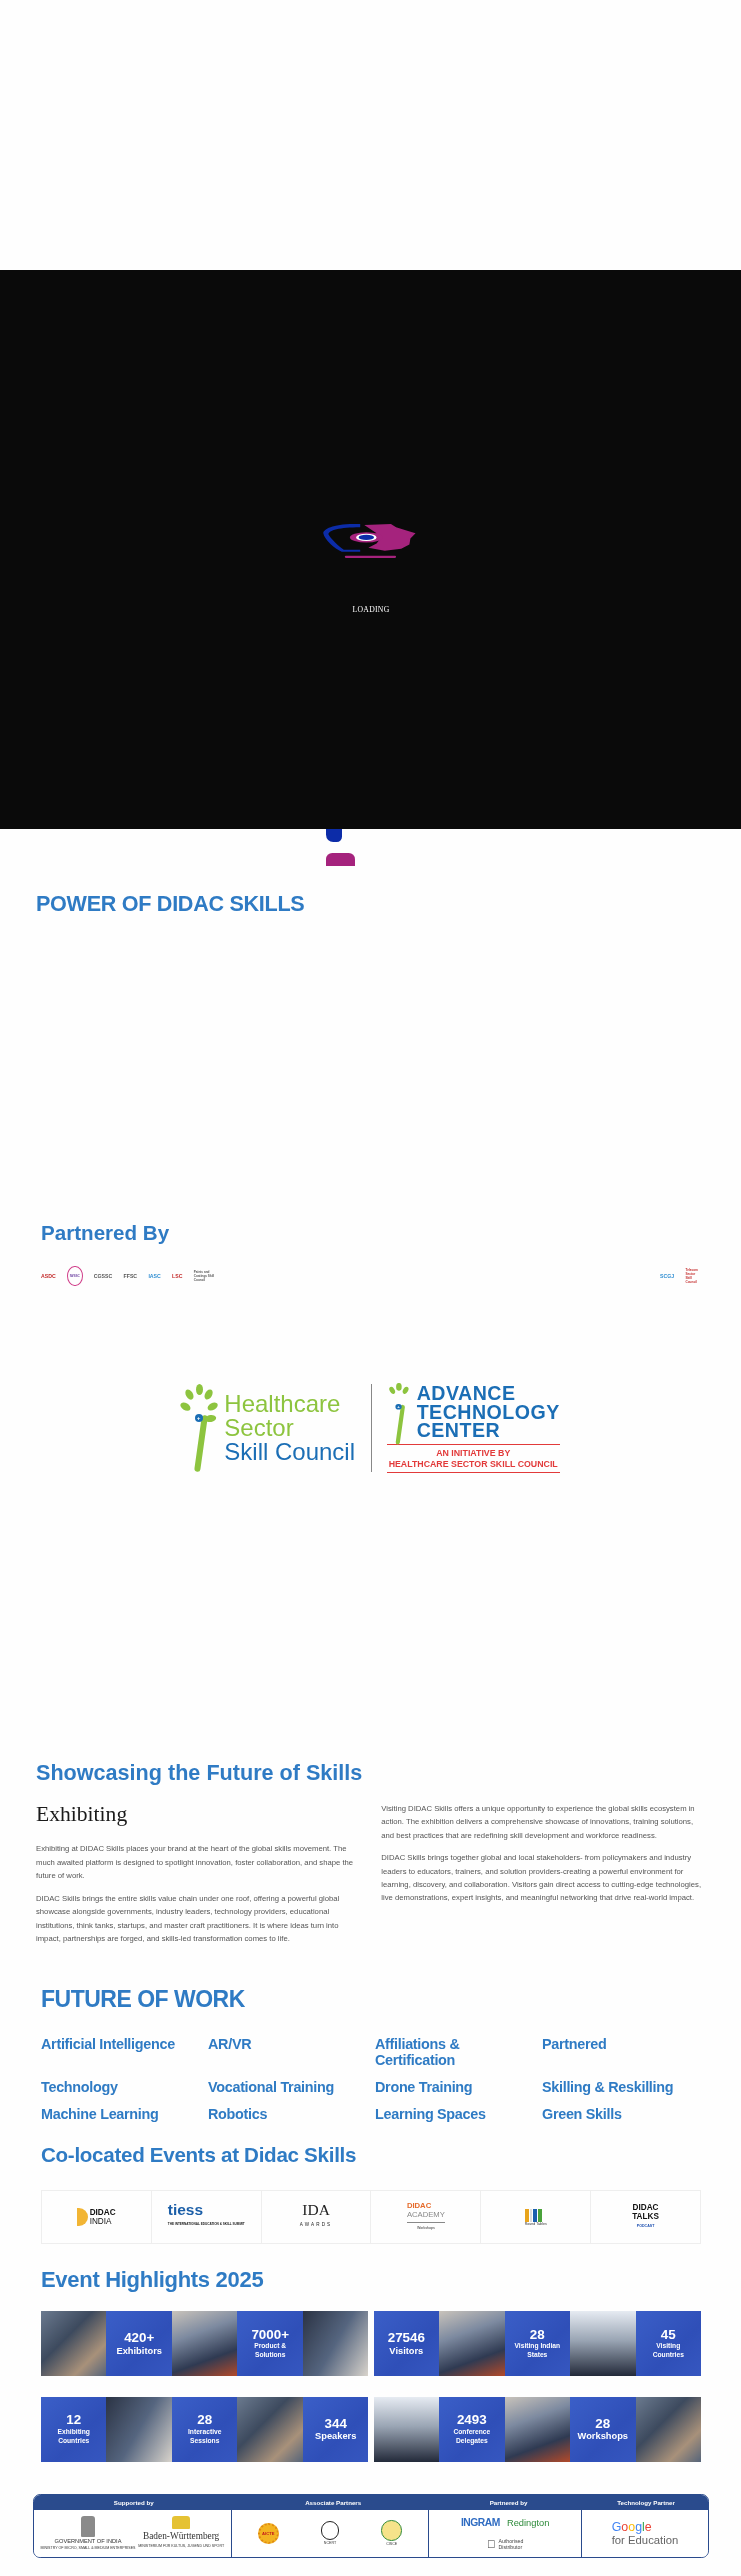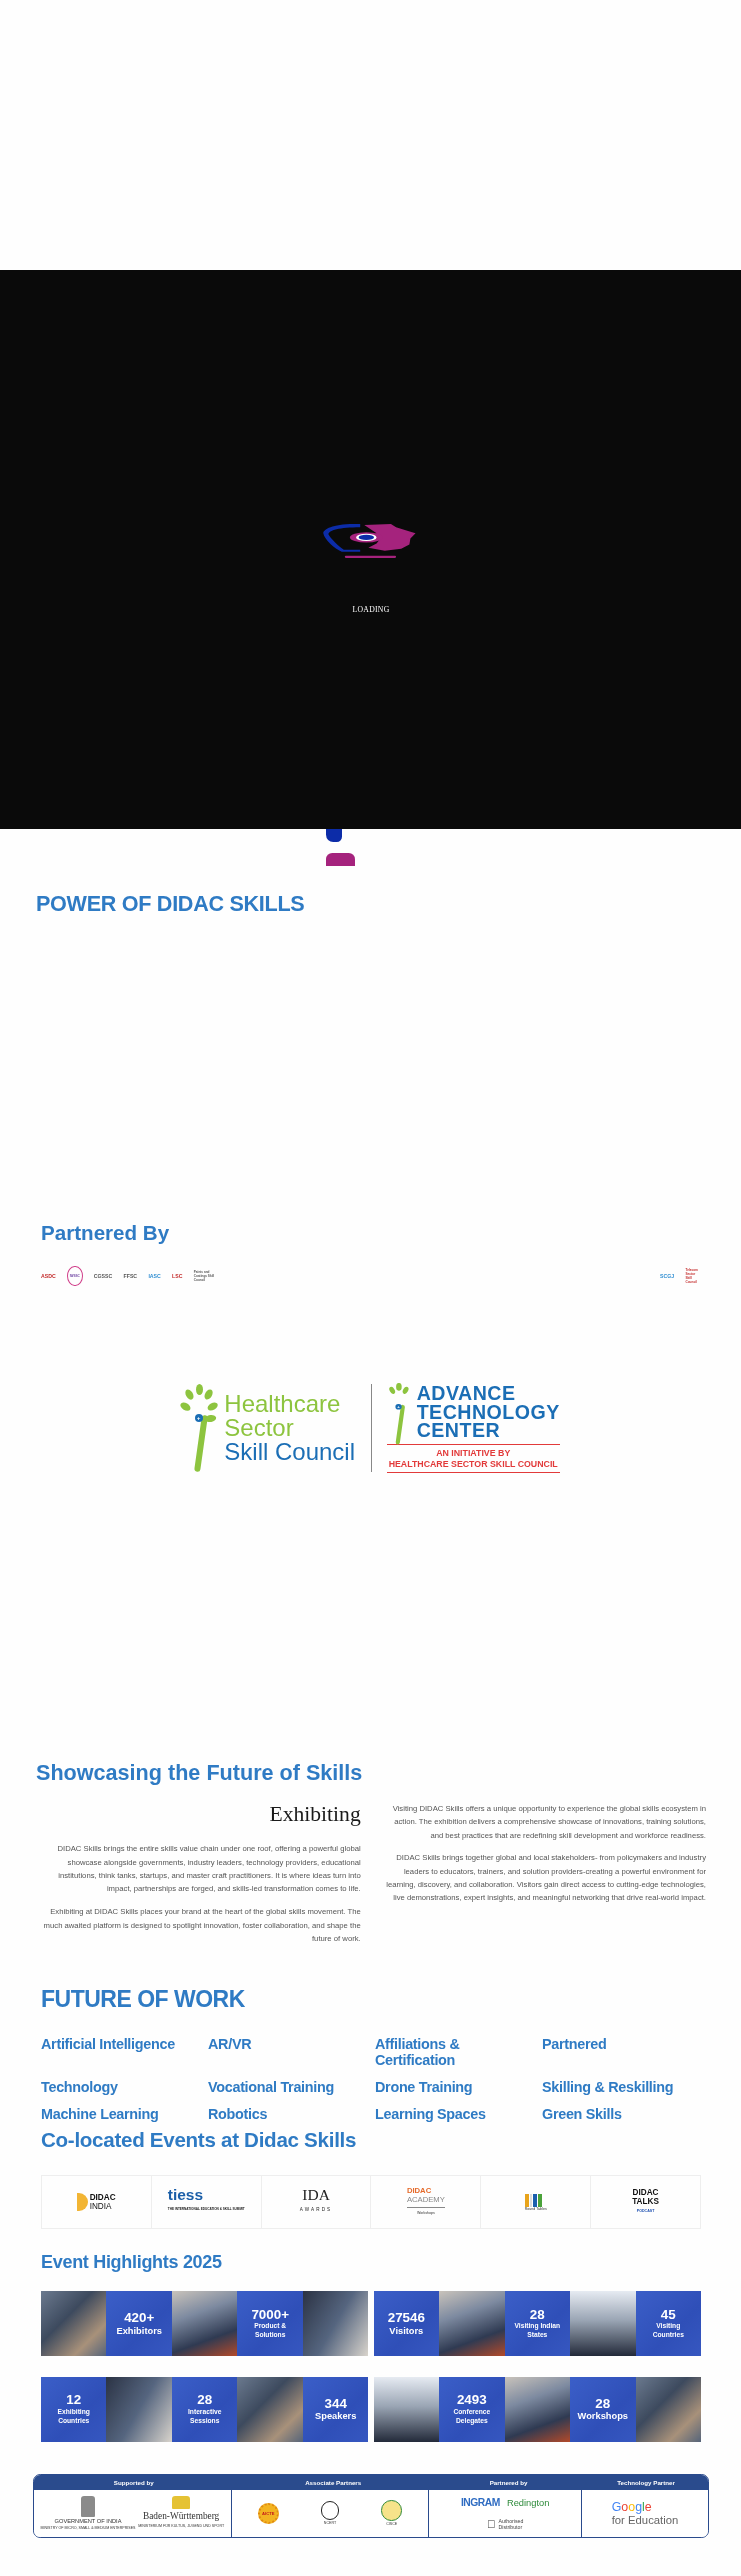"Exhibiting" .ex-vis .col { text-align: right -> none }
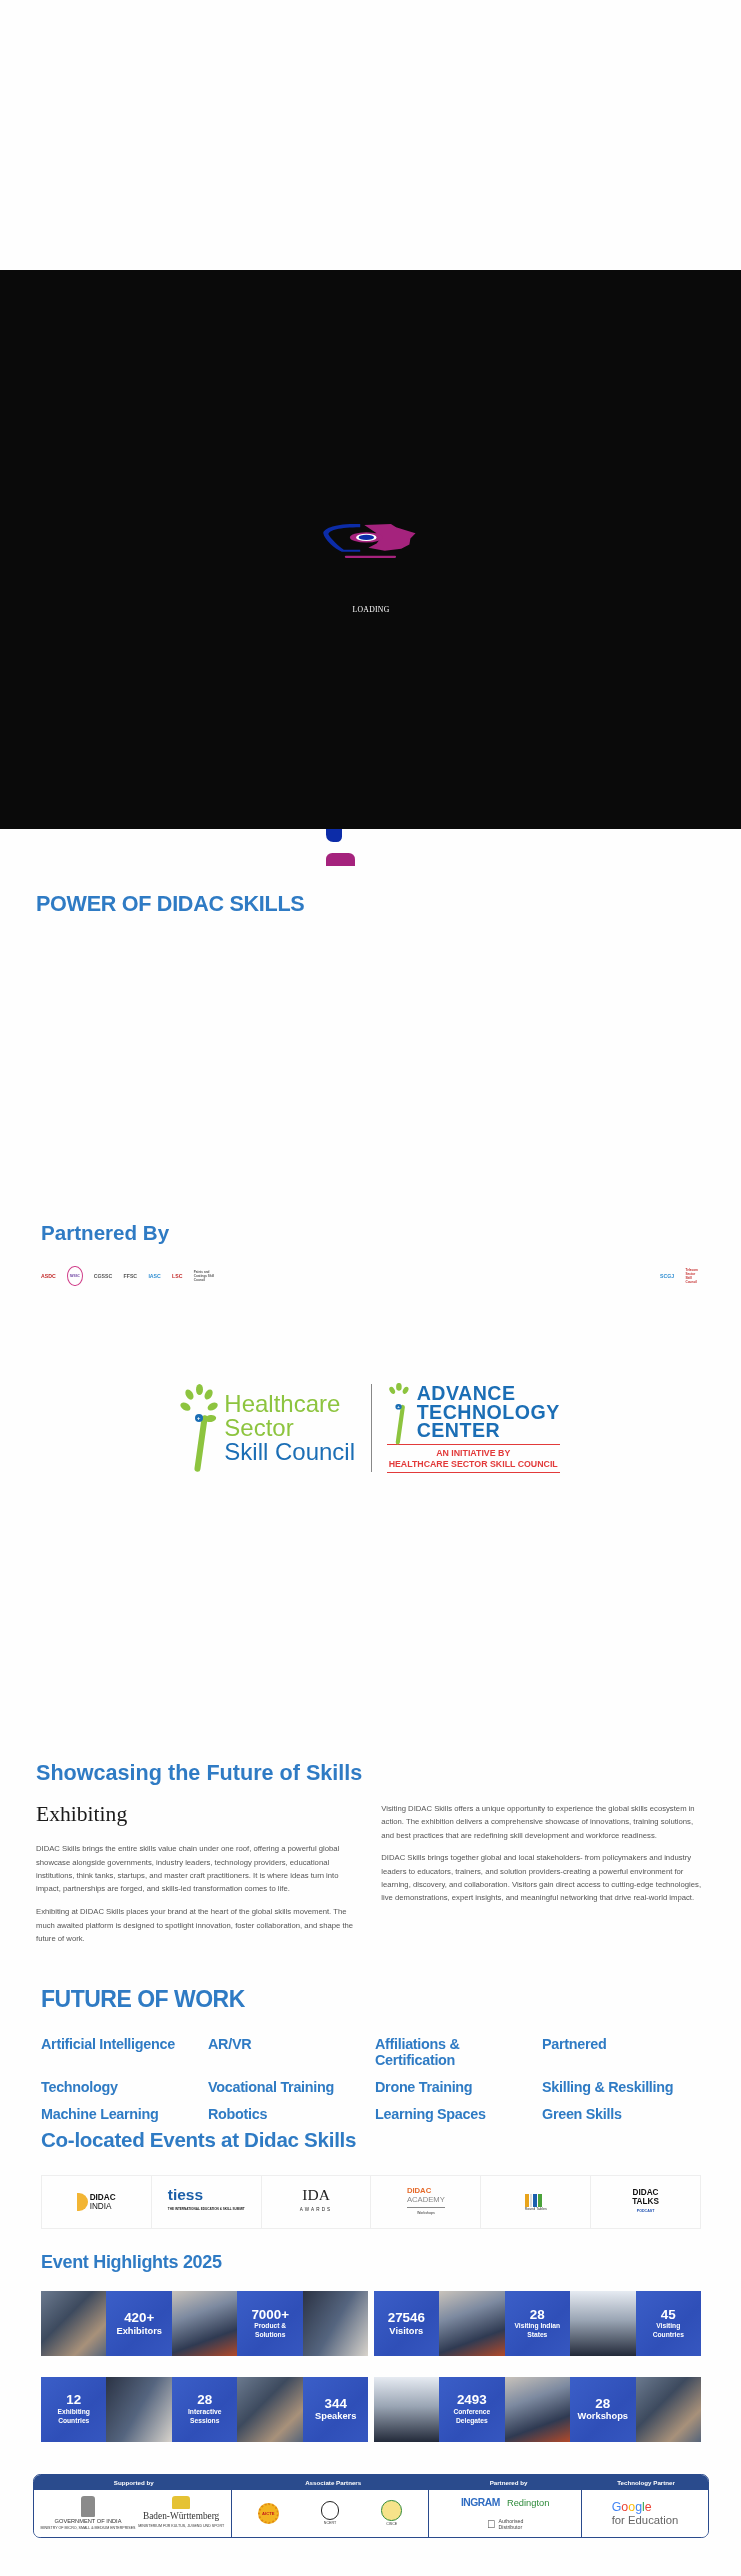"DIDAC Skills brings the entire" p { order: before "Exhibiting at DIDAC Skills places" -> after "Exhibiting at DIDAC Skills places" }
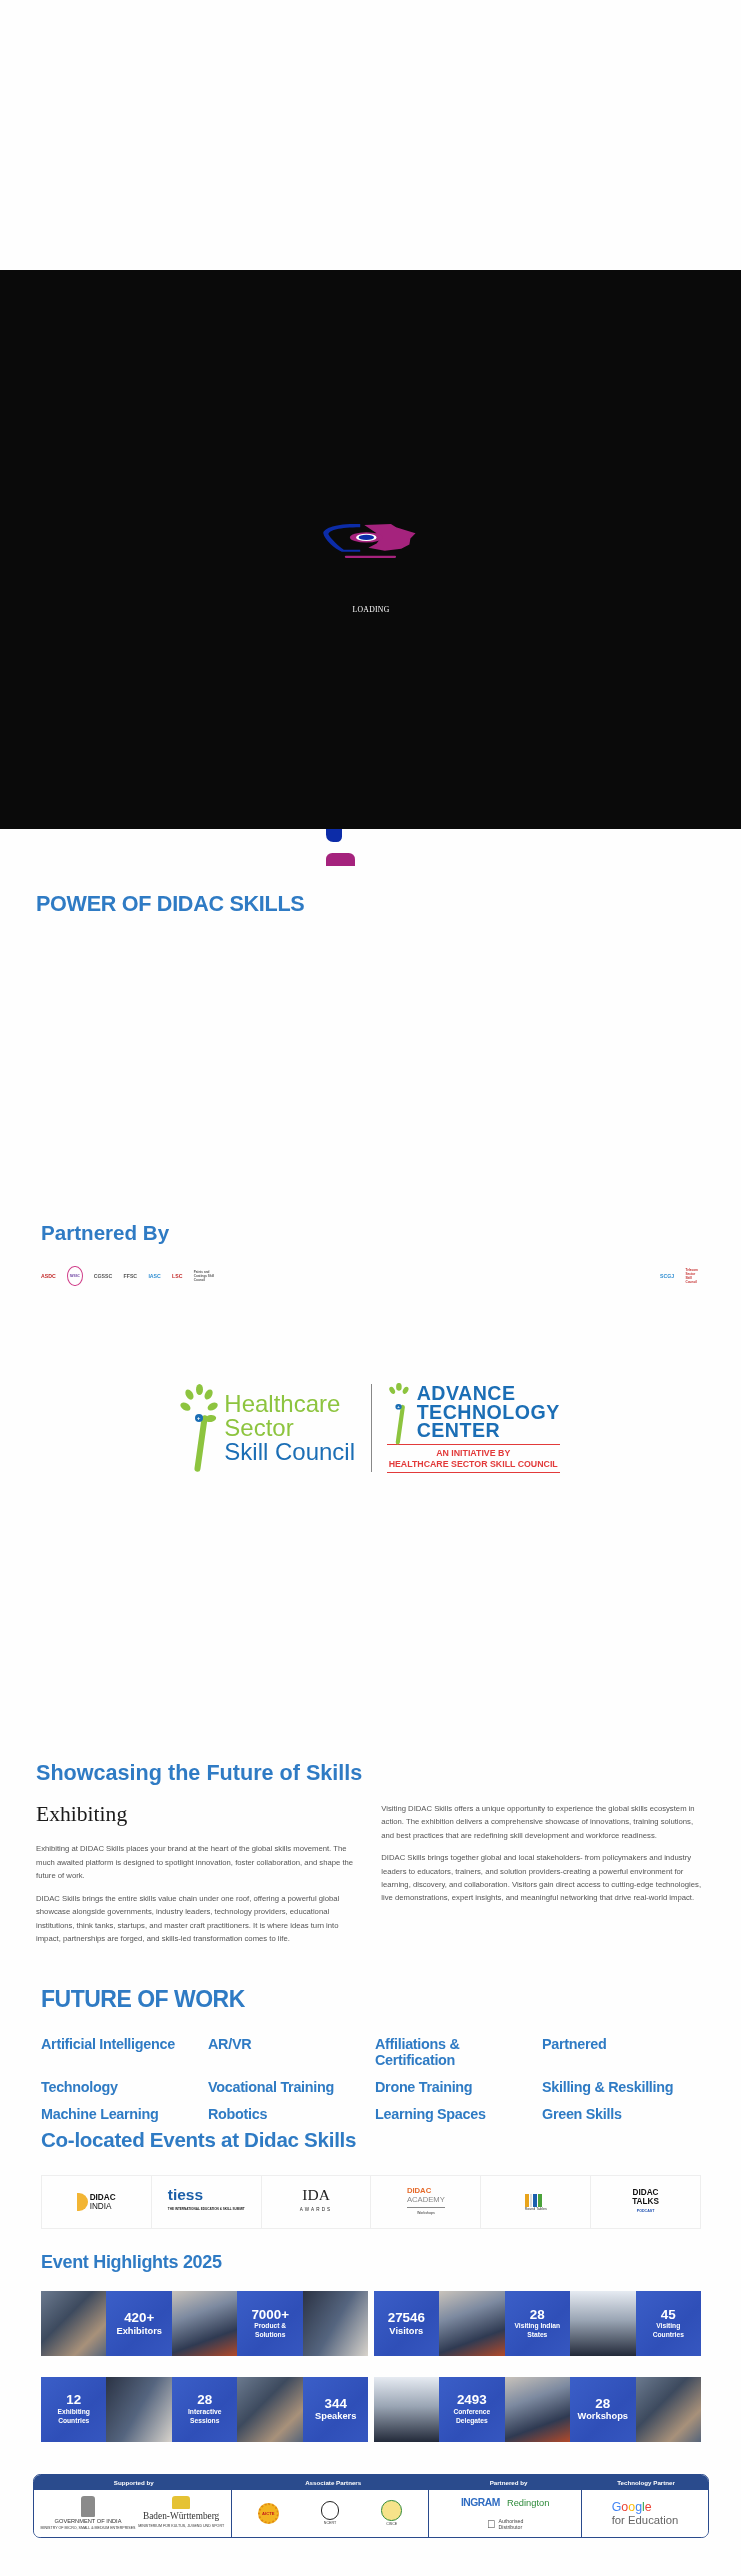"Co-located Events at Didac Skills" .coloc-title { margin-top: 6px -> 21px }
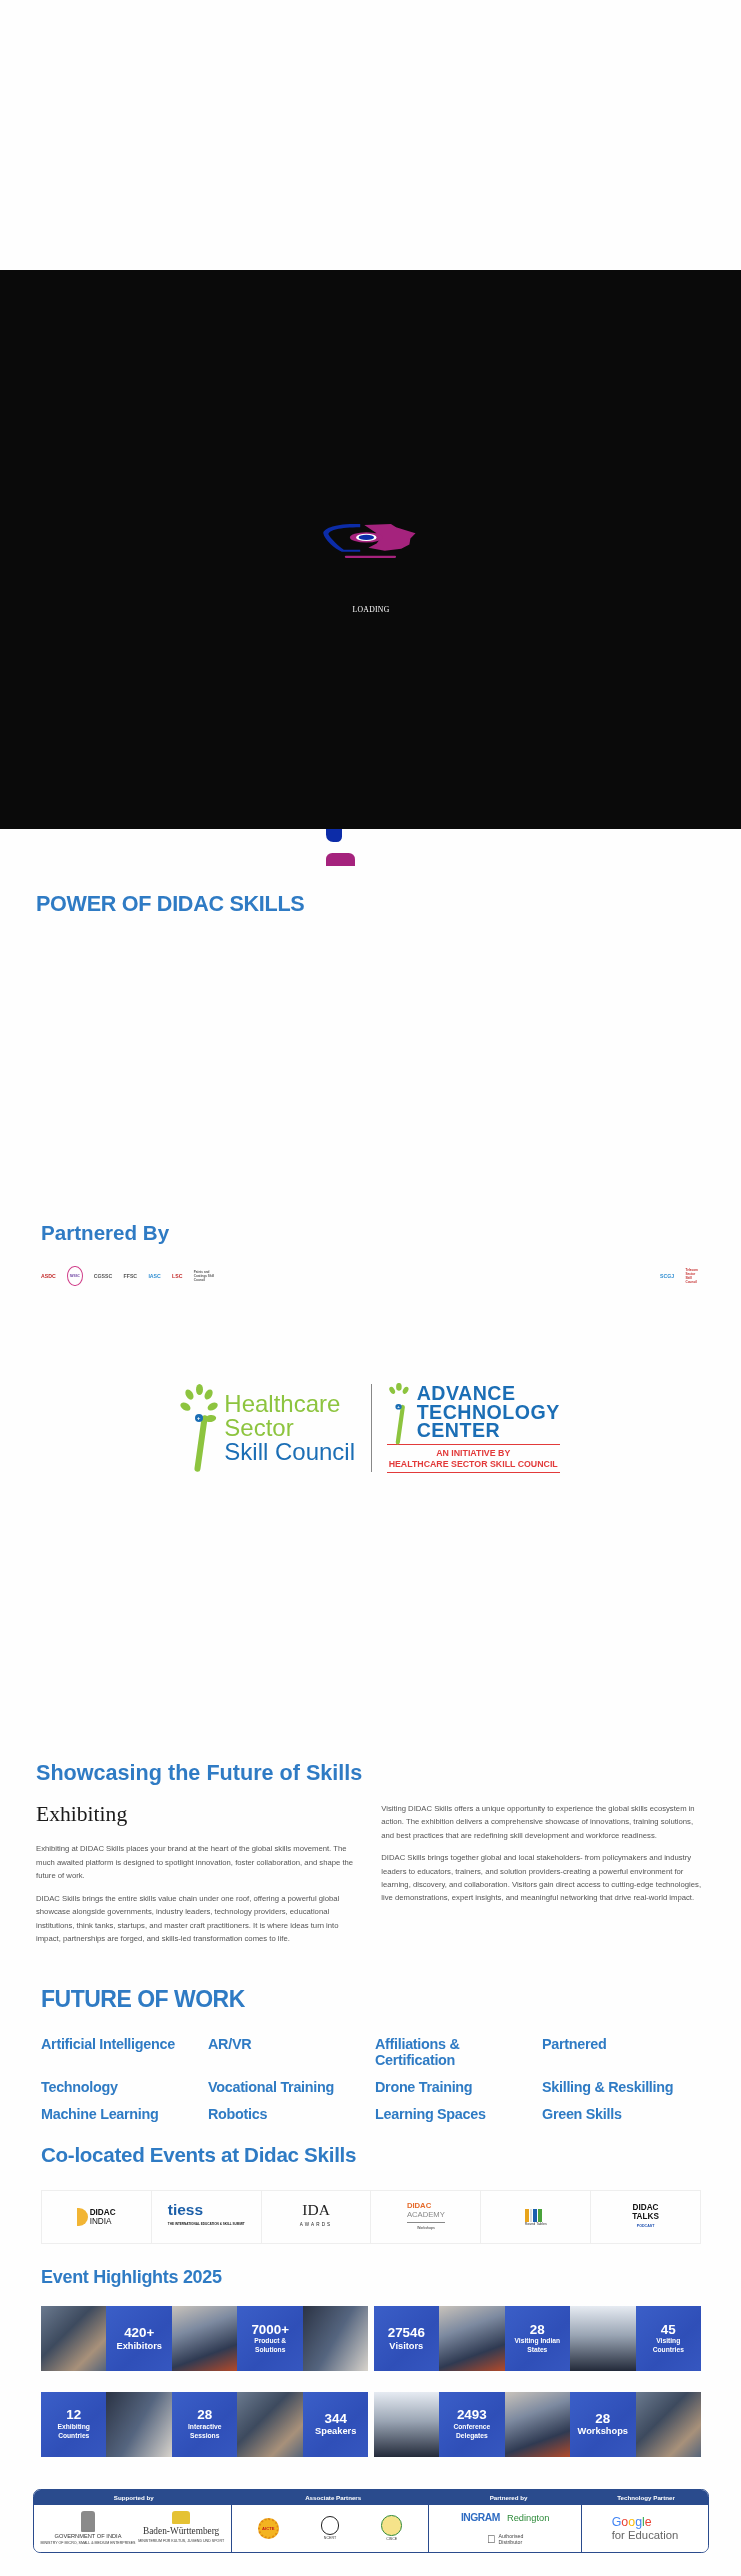"Event Highlights 2025" .hl-title { font-size: 18px -> 22px }
